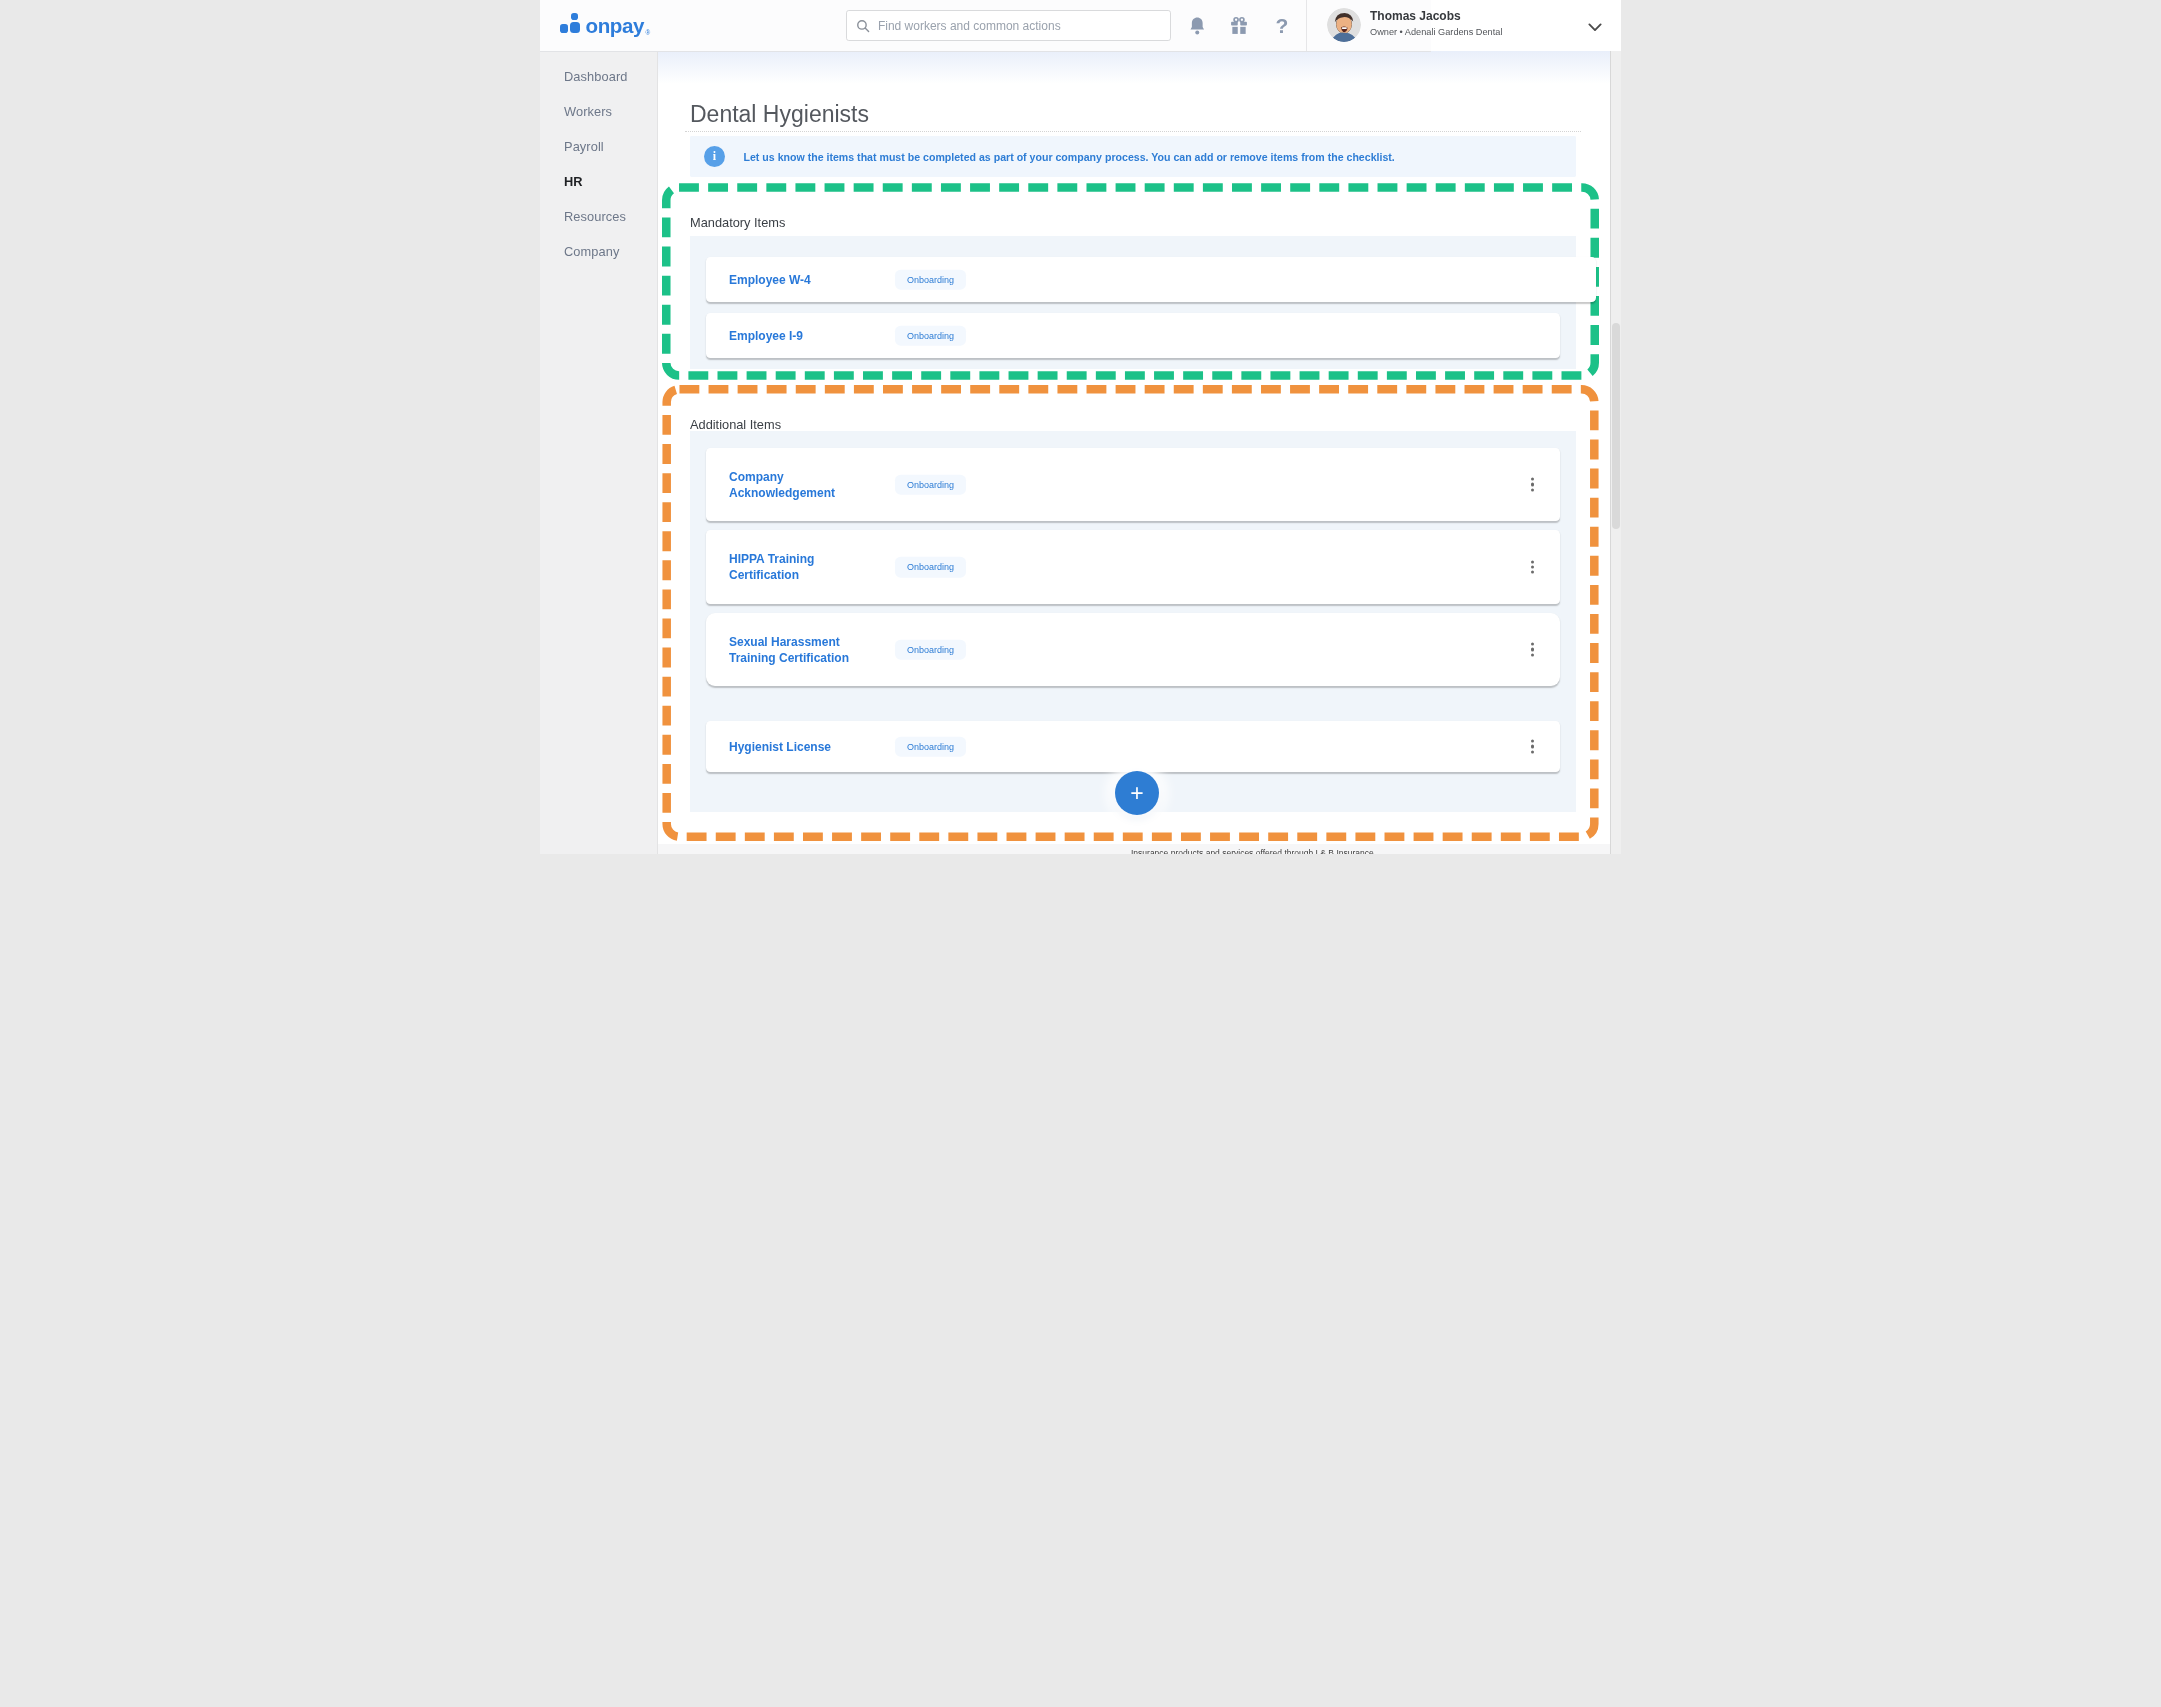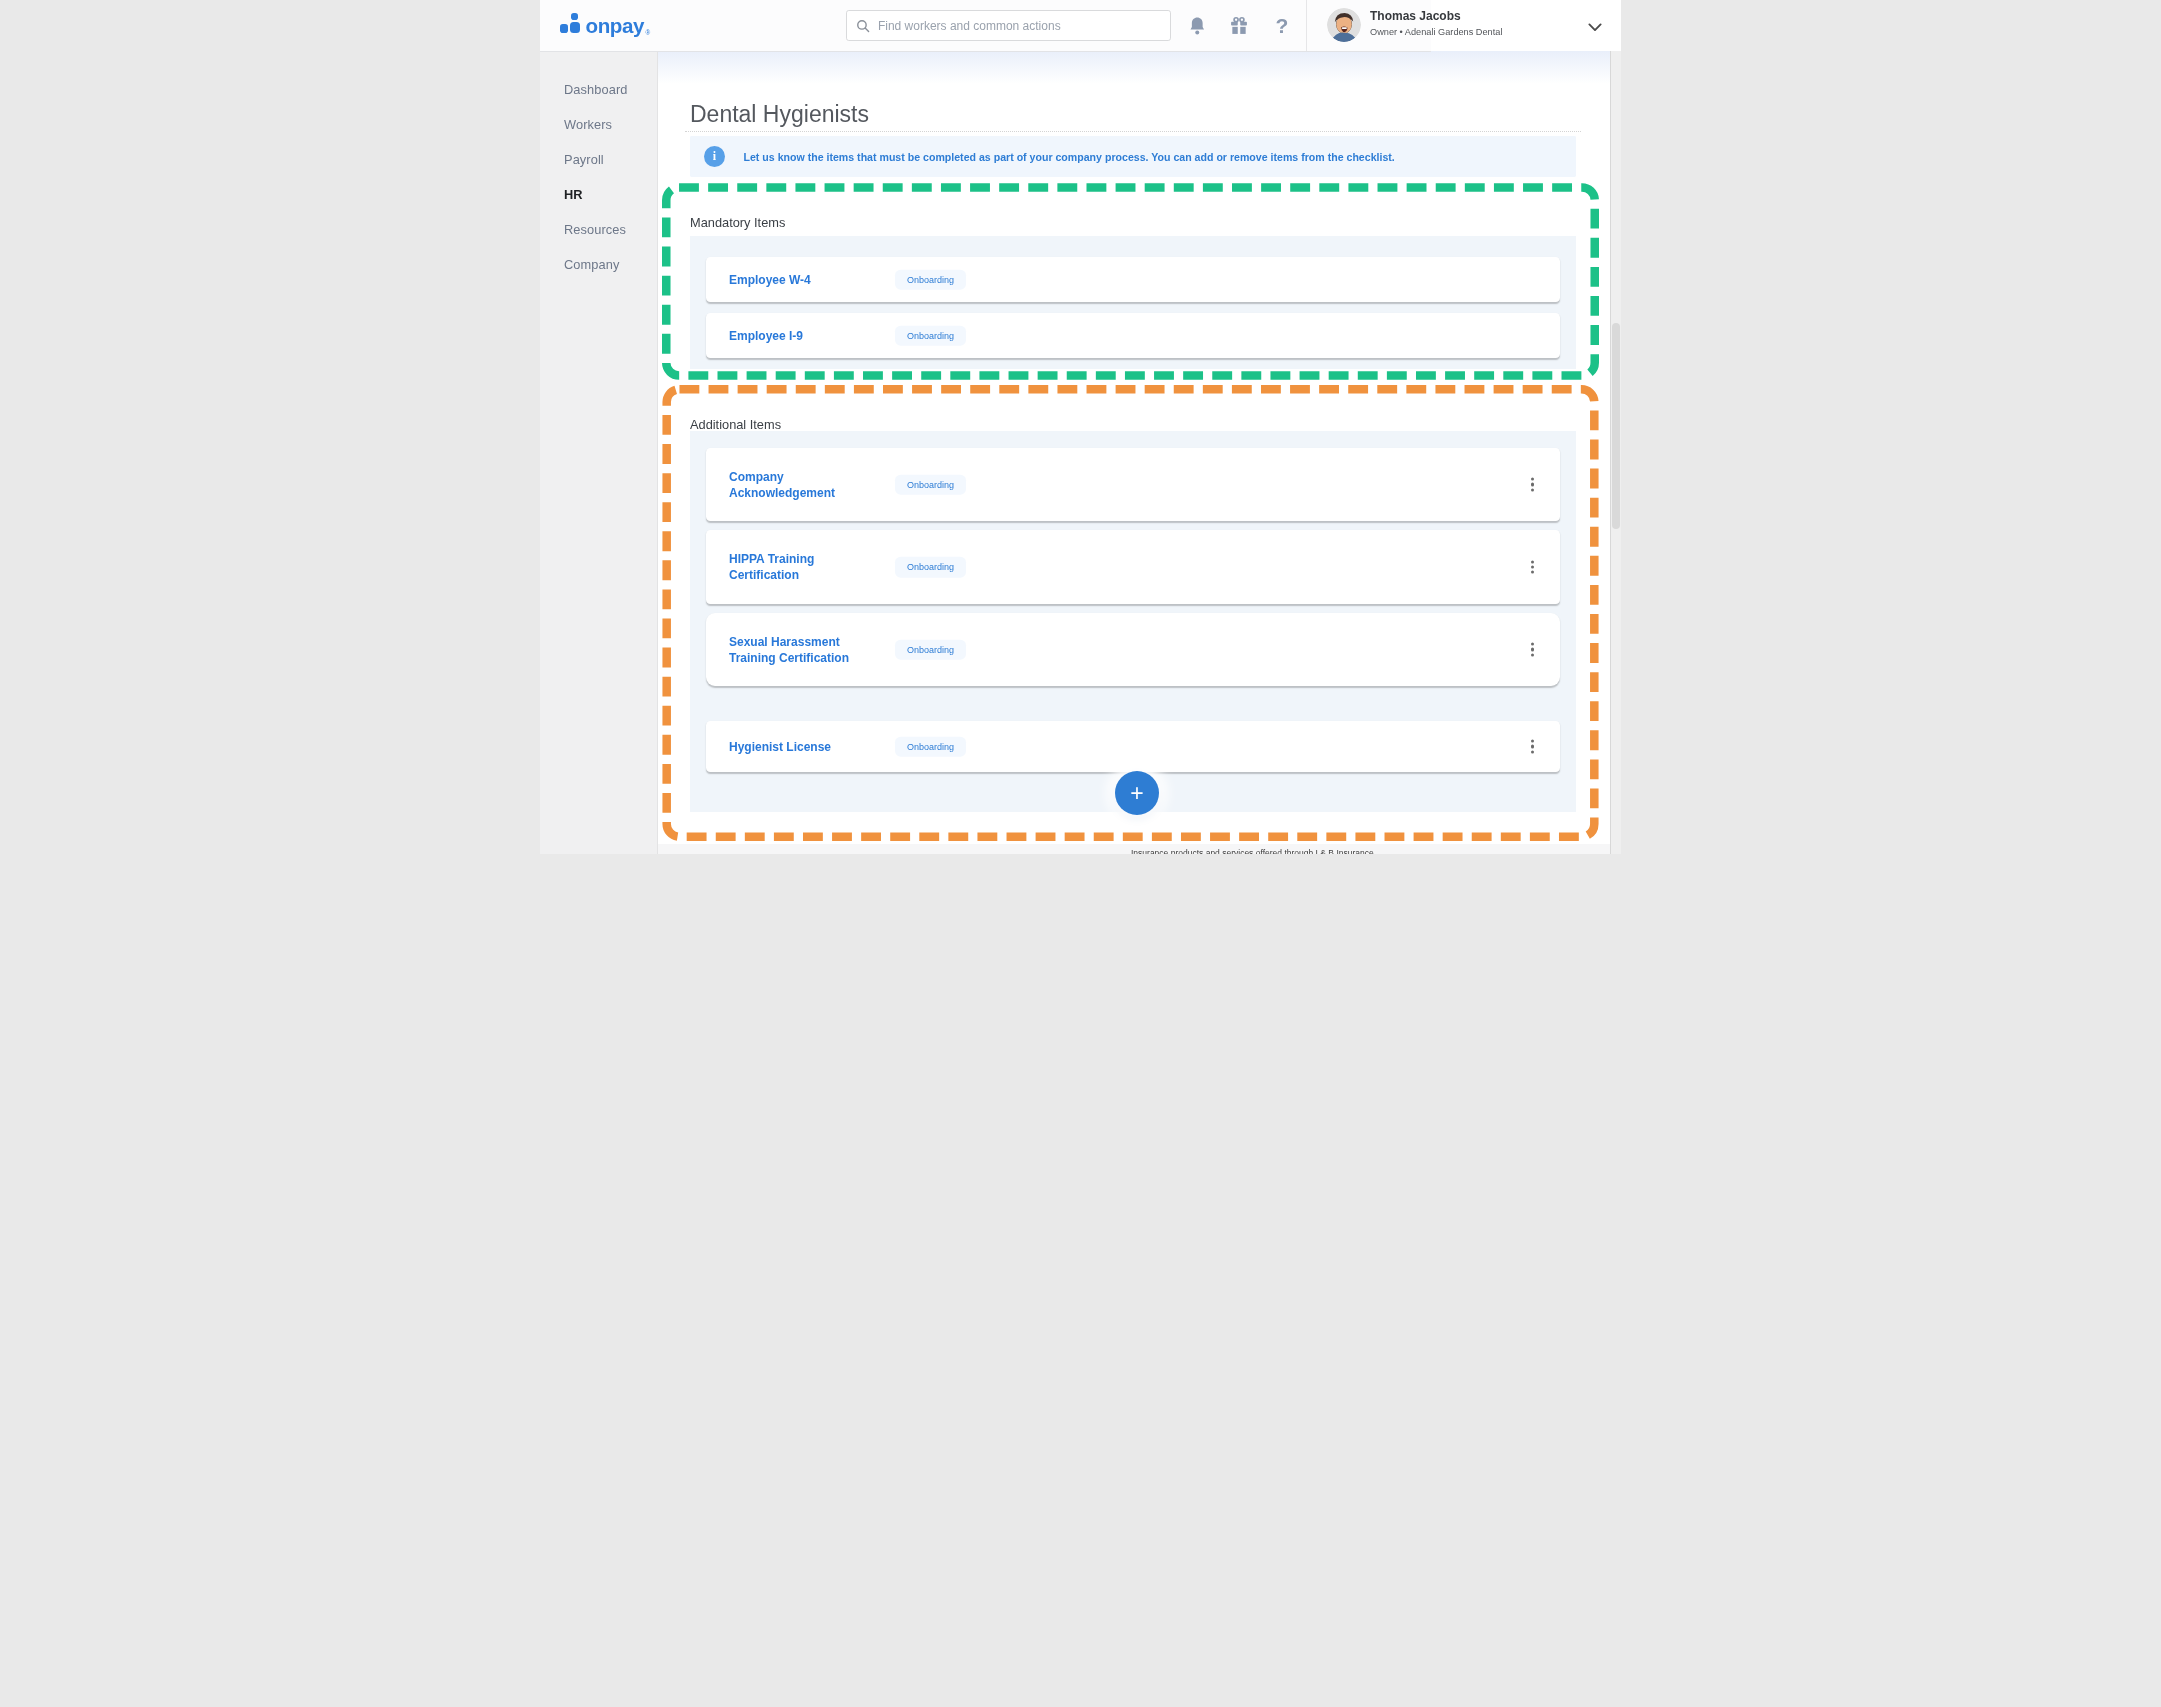"Dashboard" .sidebar ul { padding: 21px 0 0 24px -> 8px 0 0 24px }
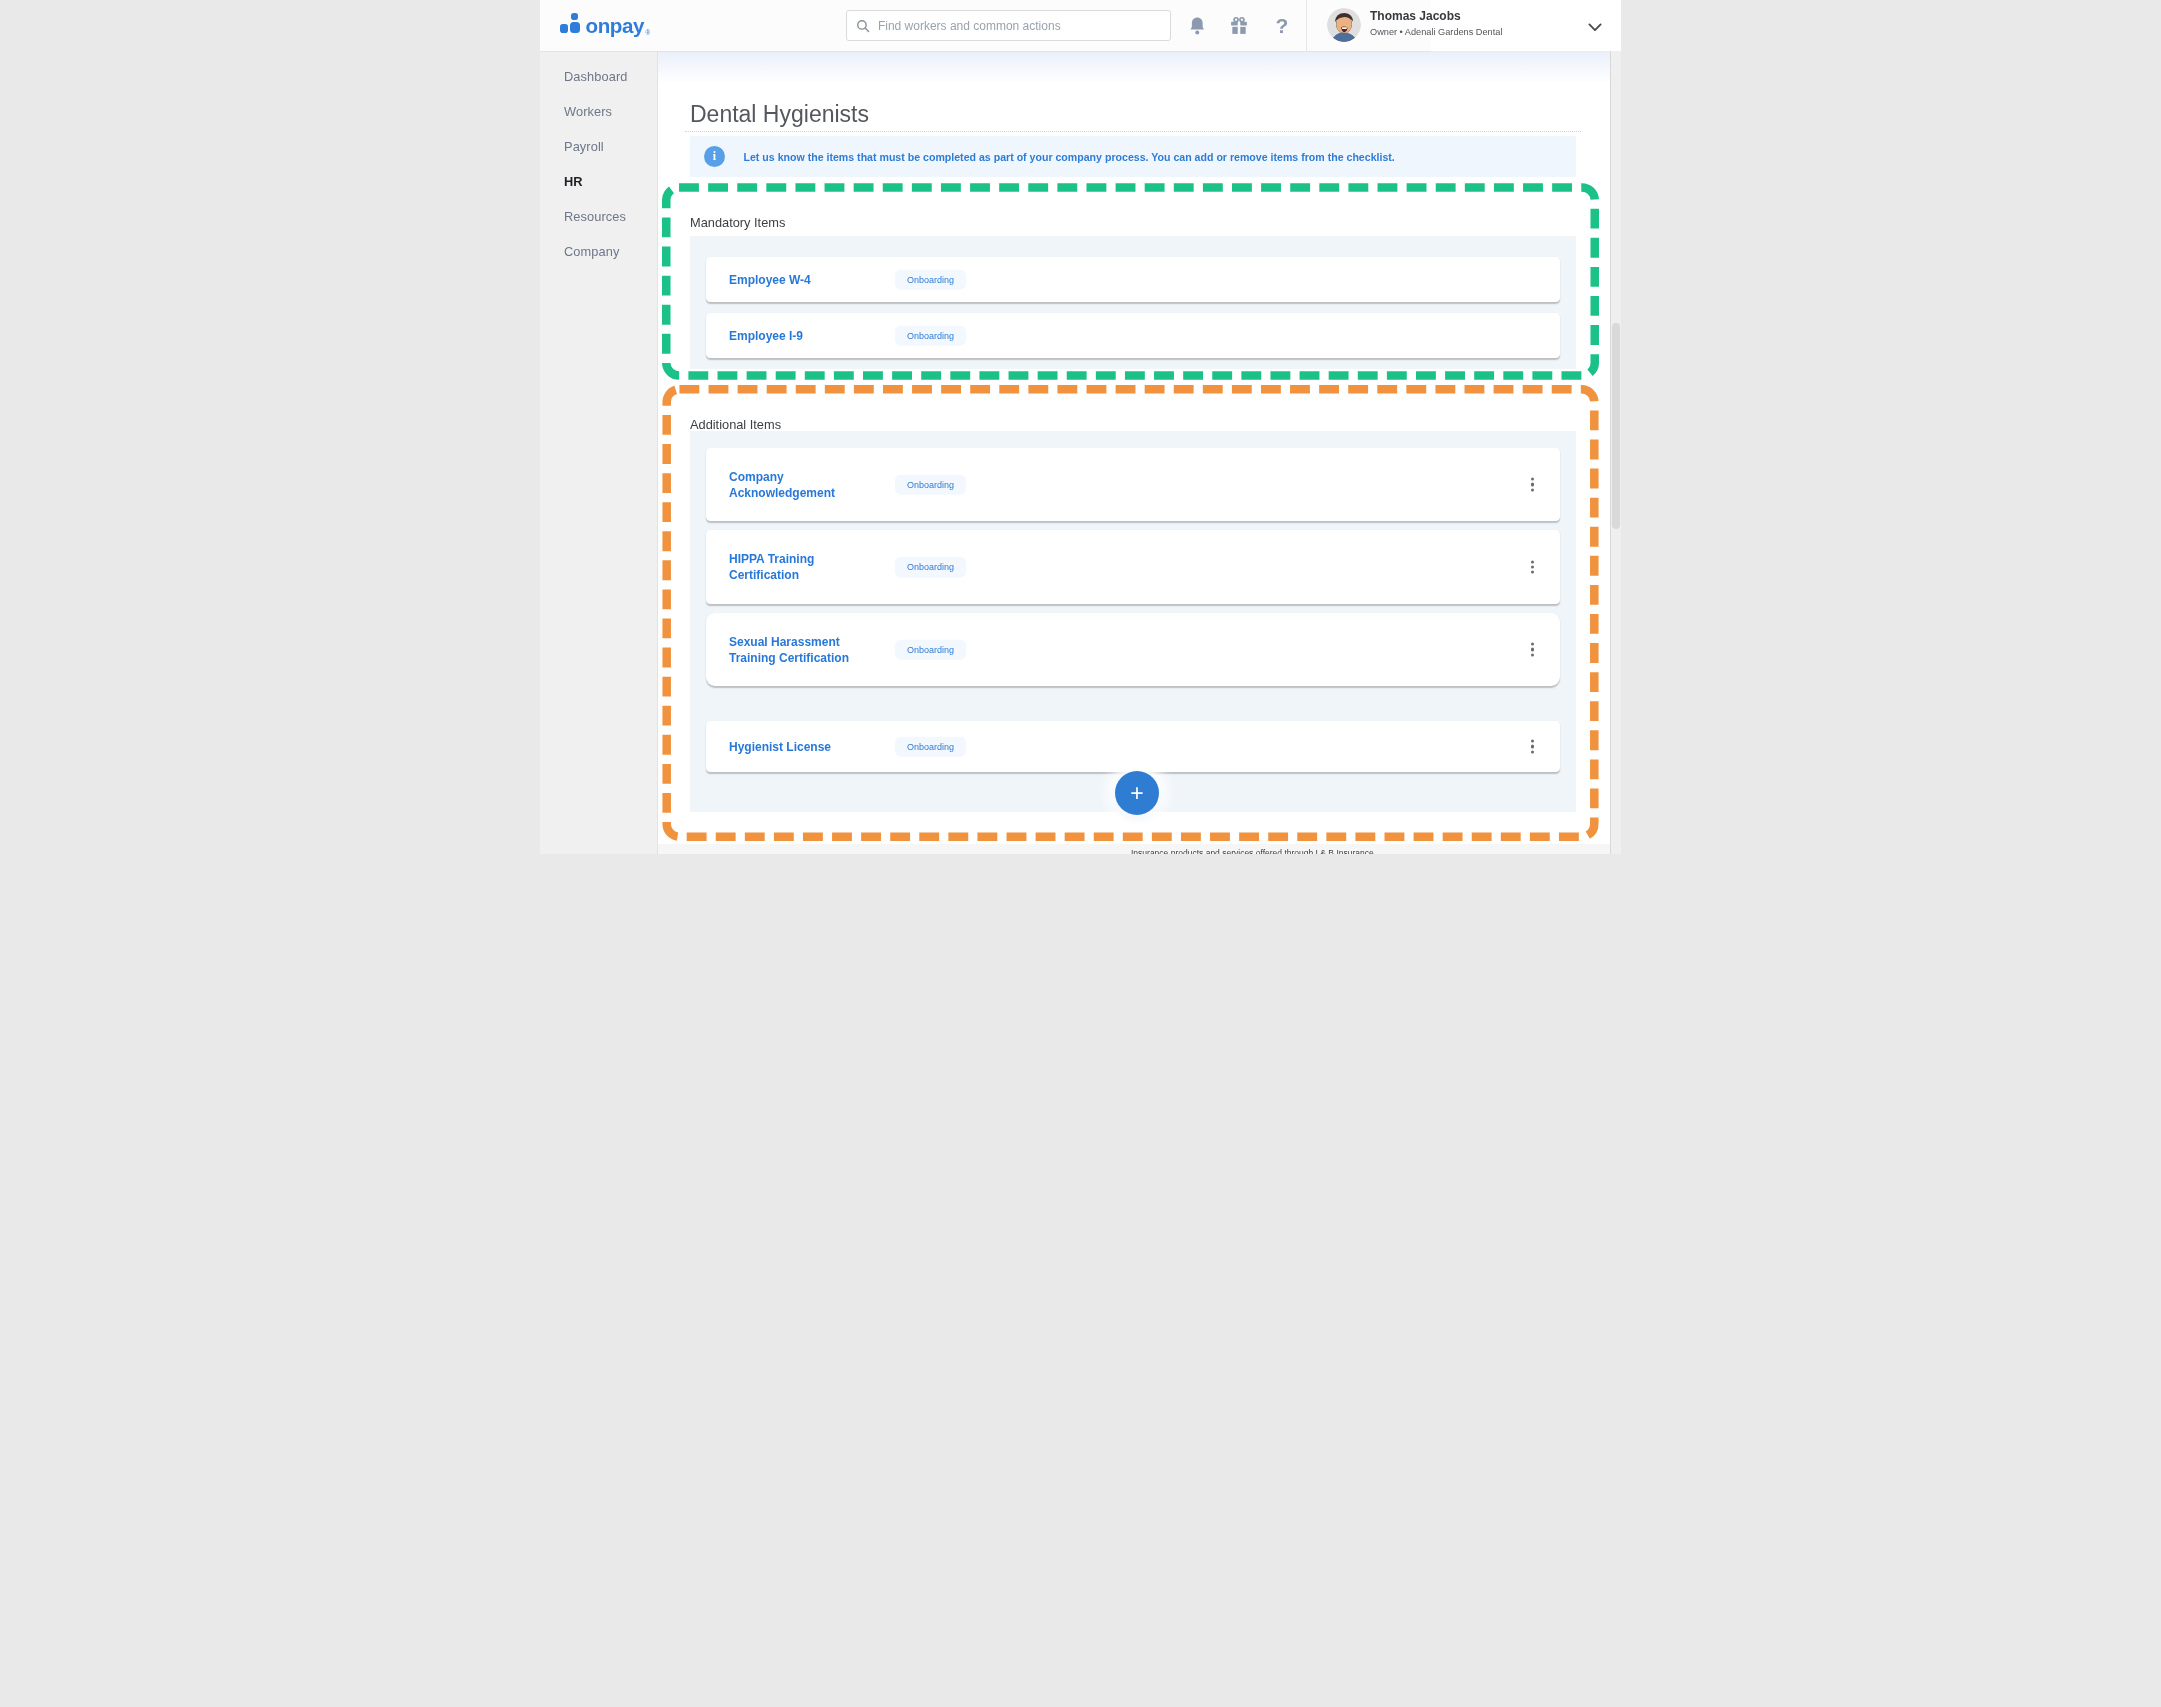"Employee W-4" div.card { padding-left: none -> 36px }
